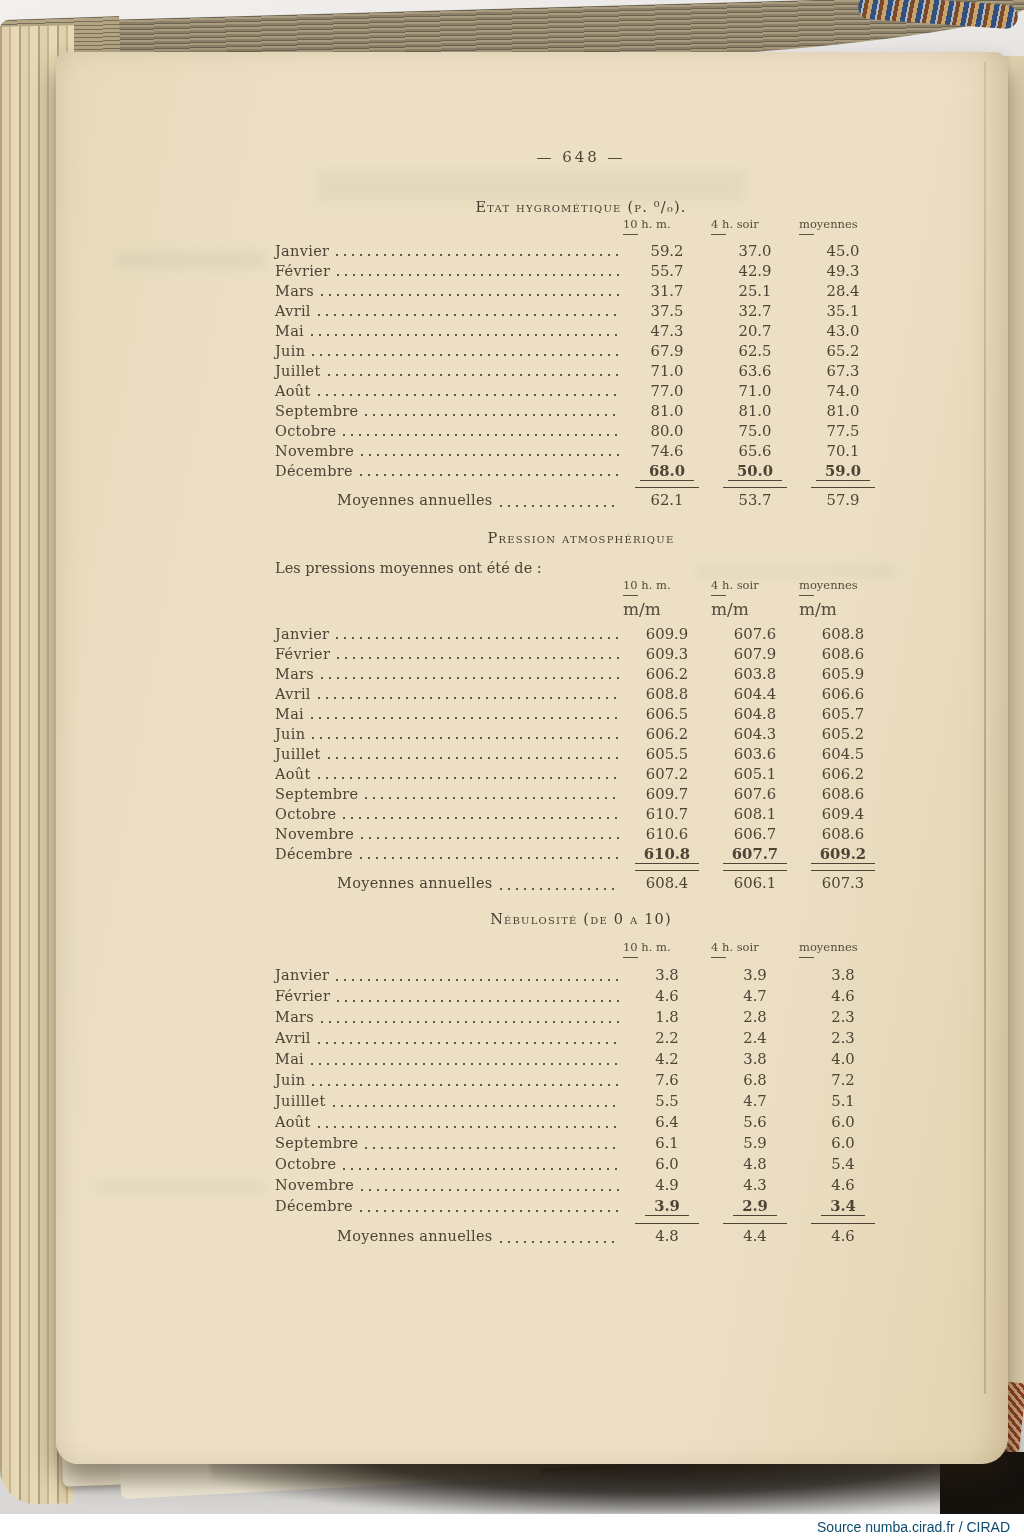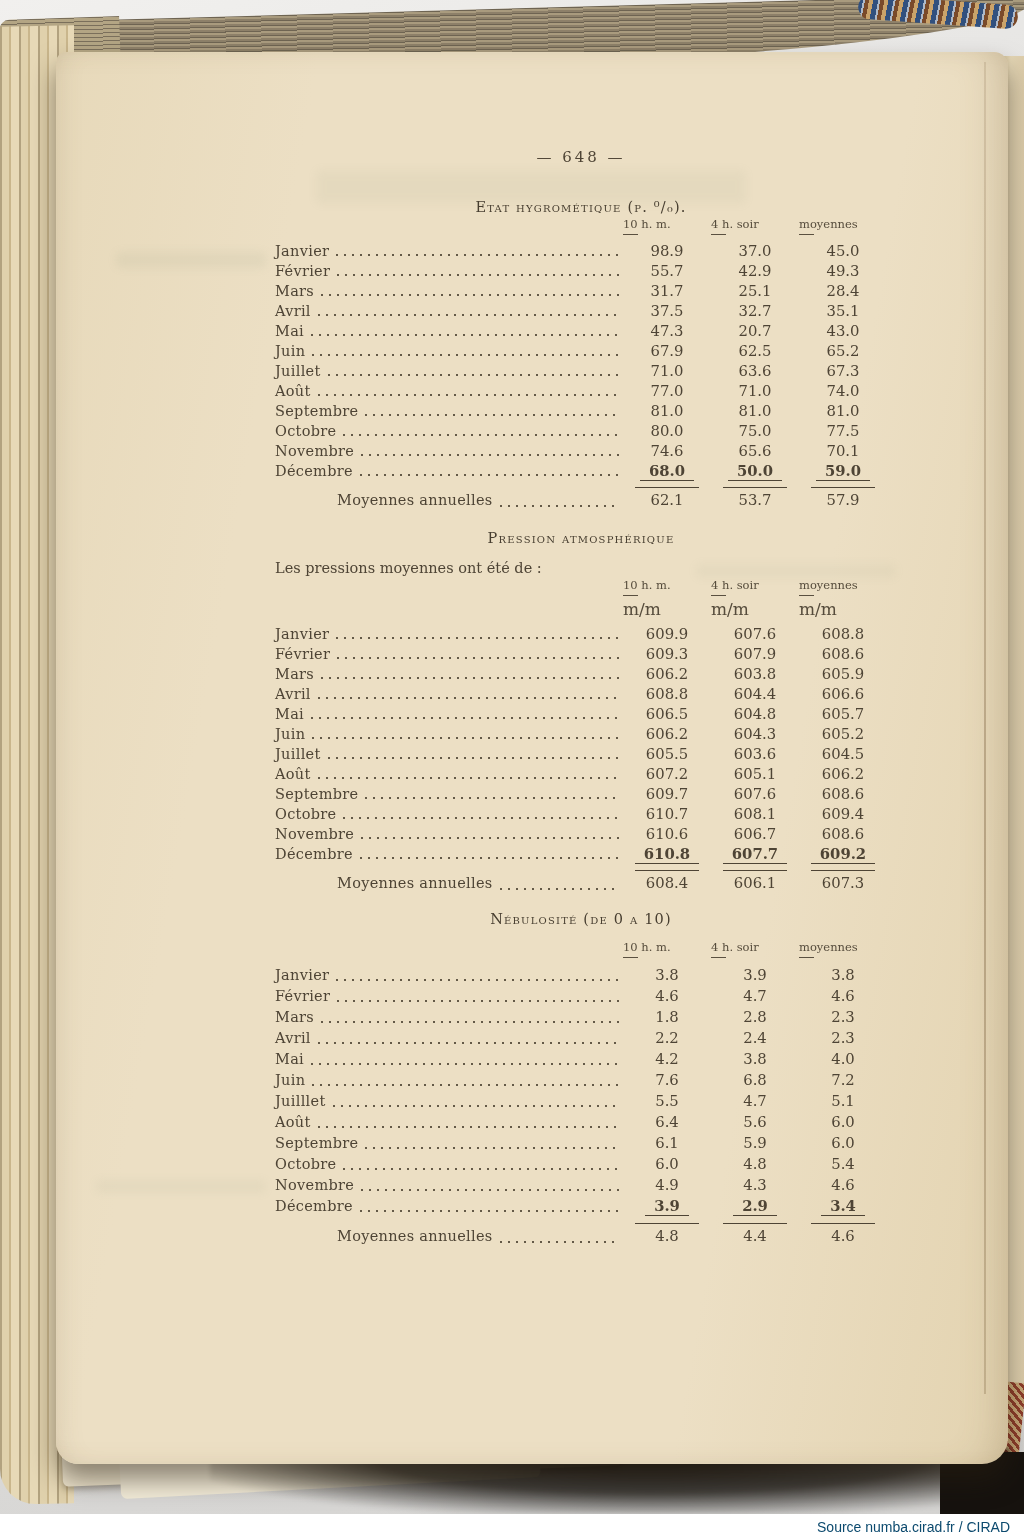"98.9" span { text: 98.9 -> 59.2 }
